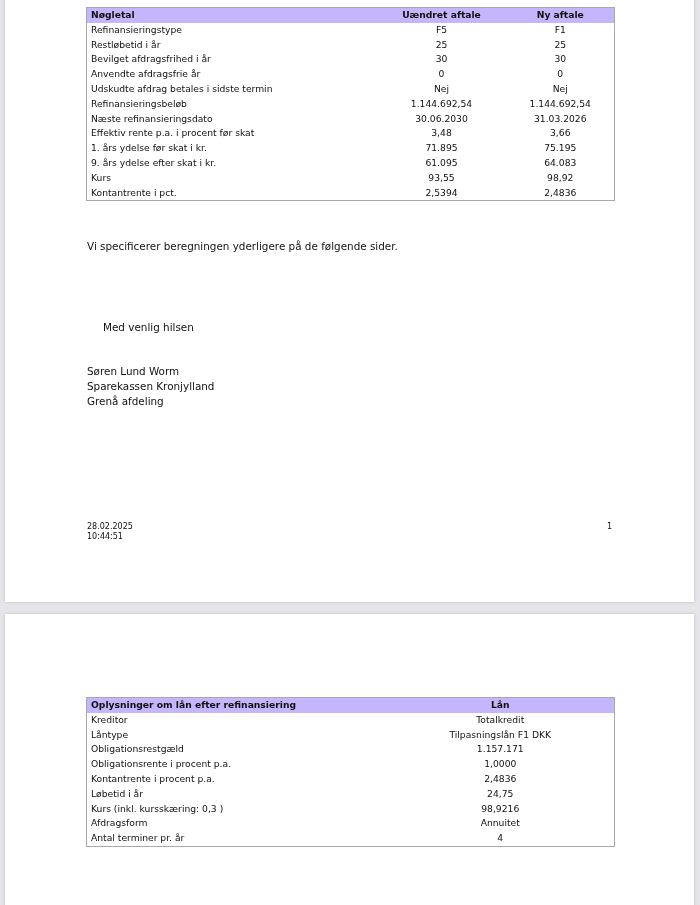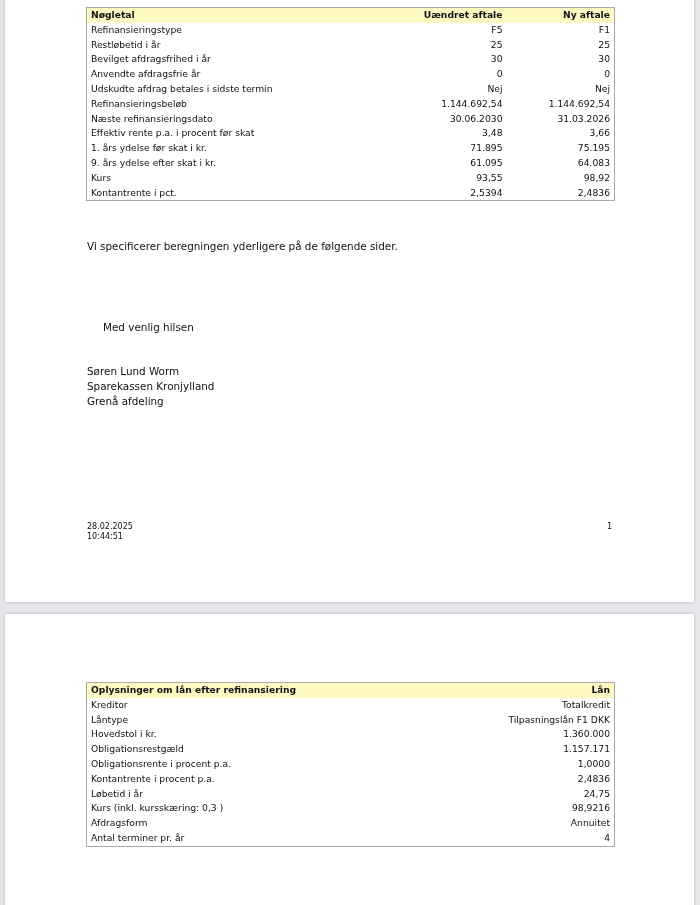"Nøgletal" table.kt thead tr { background: #fef9c3 -> #c4b5fd }
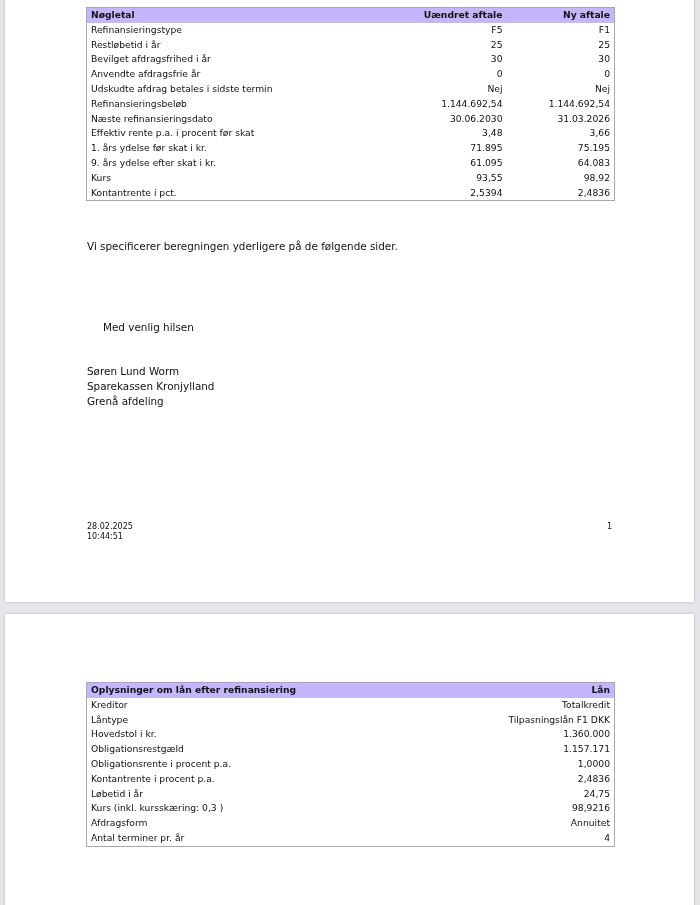"Uændret aftale" table.kt th.r, table.kt td.r { text-align: right -> center }
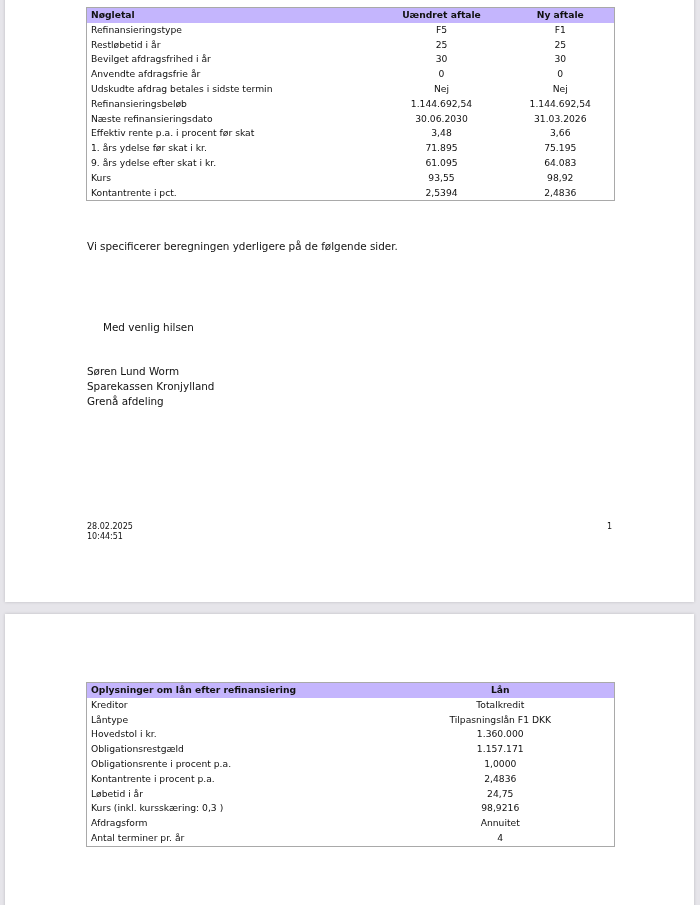"Oplysninger om lån efter refinansiering" #t2 { top: 68px -> 83px }
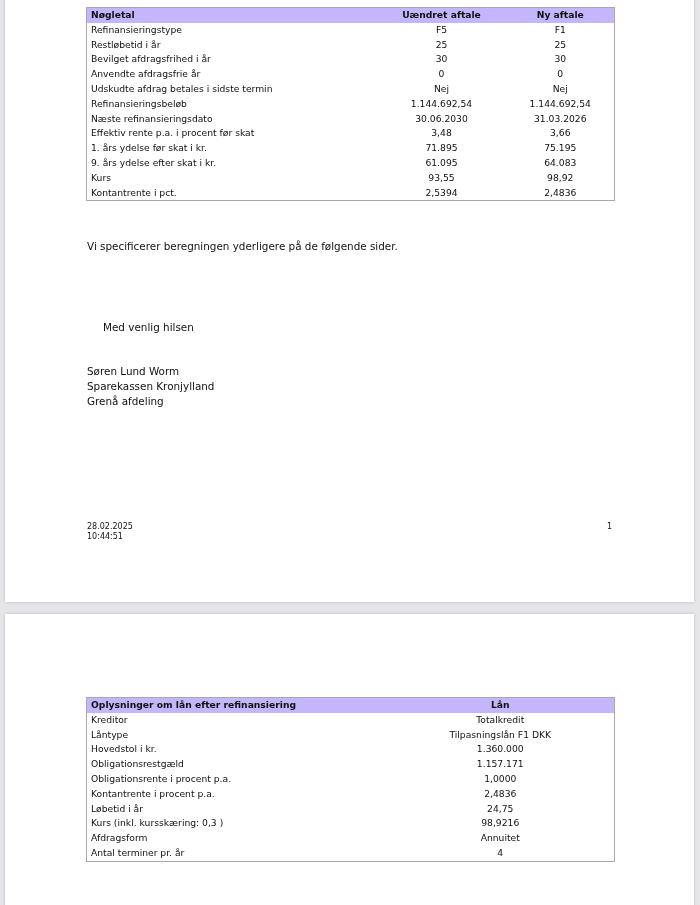"Hovedstol i kr." tr { html: <tr> <td>Hovedstol i kr.</td> <td>1.360.000</td> </tr> -> none }
